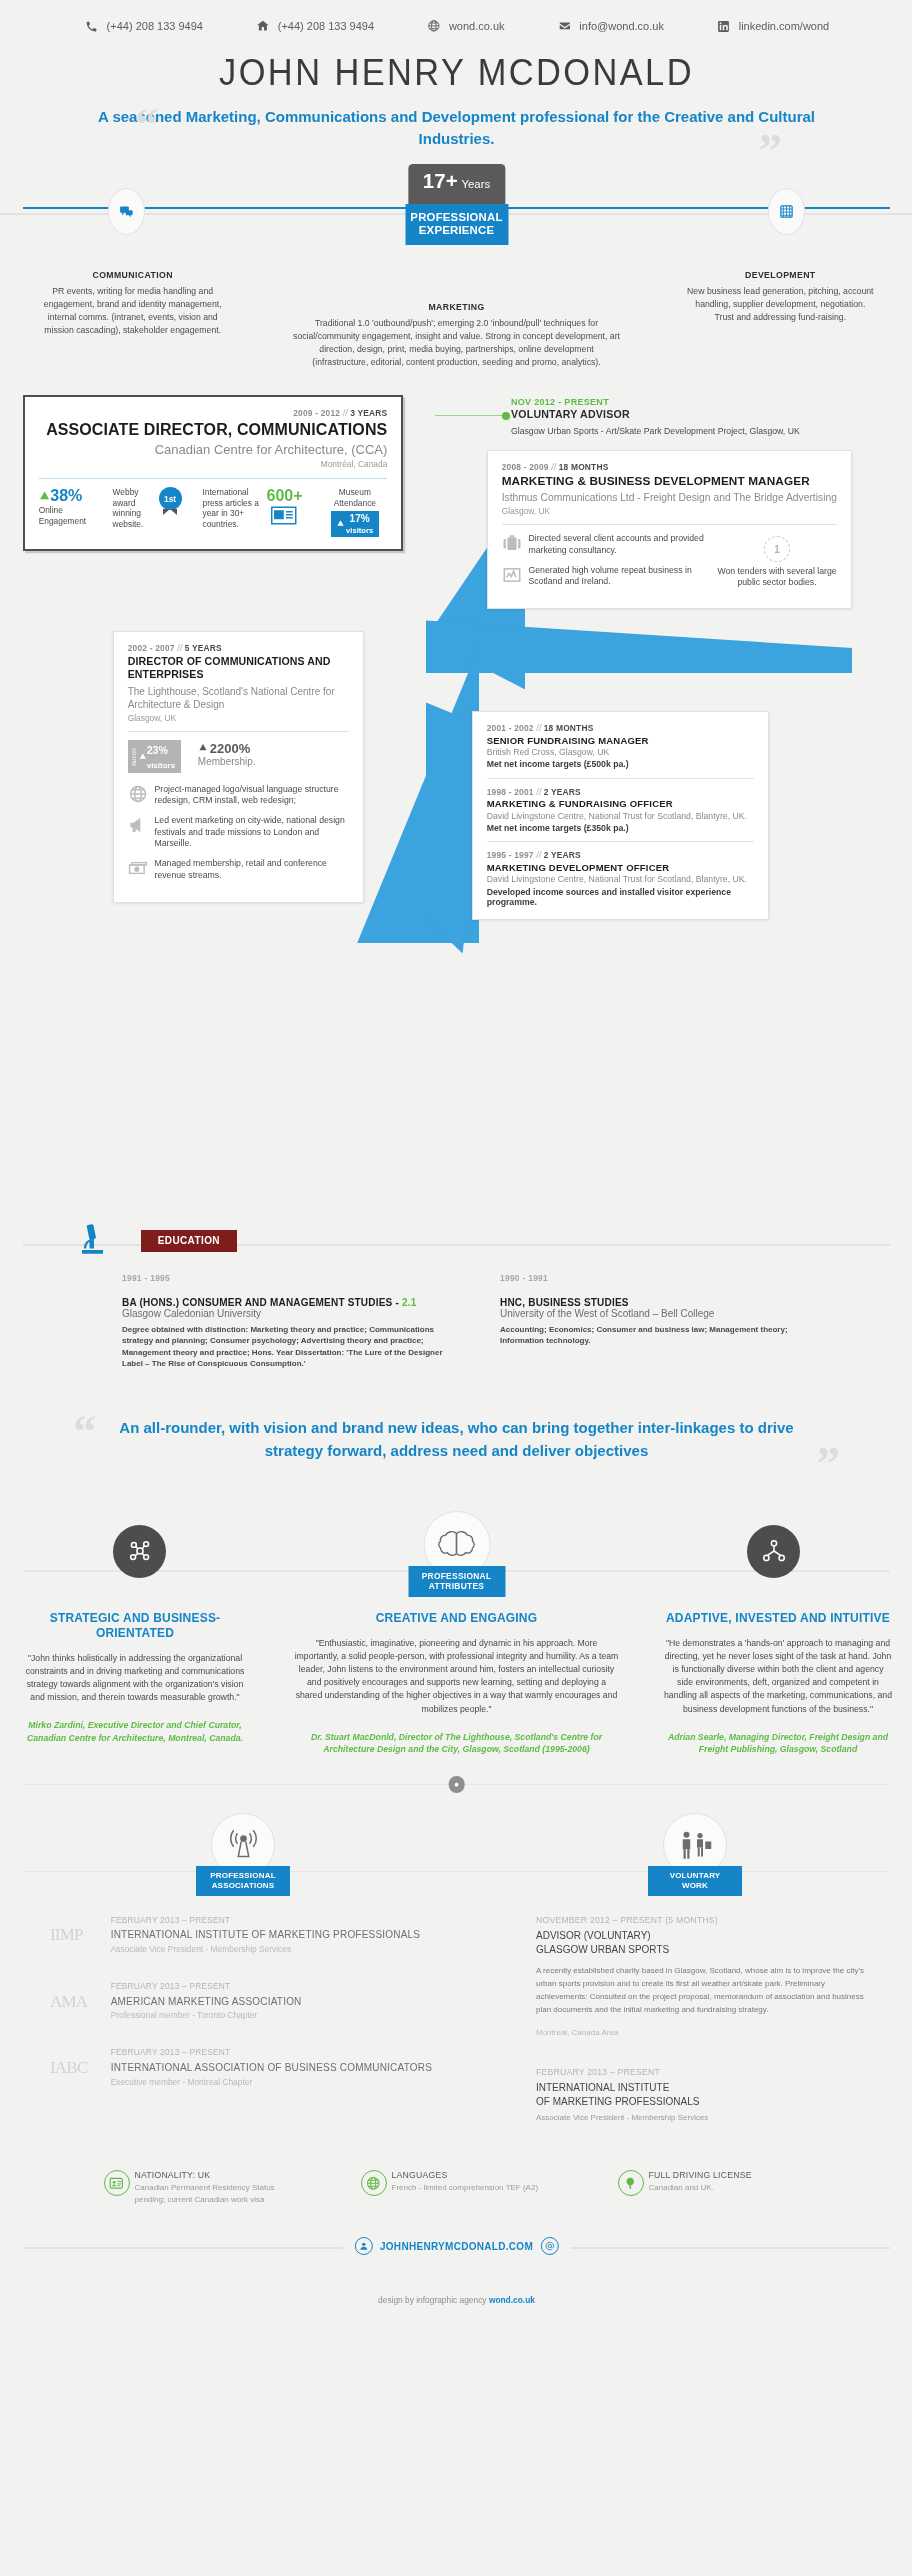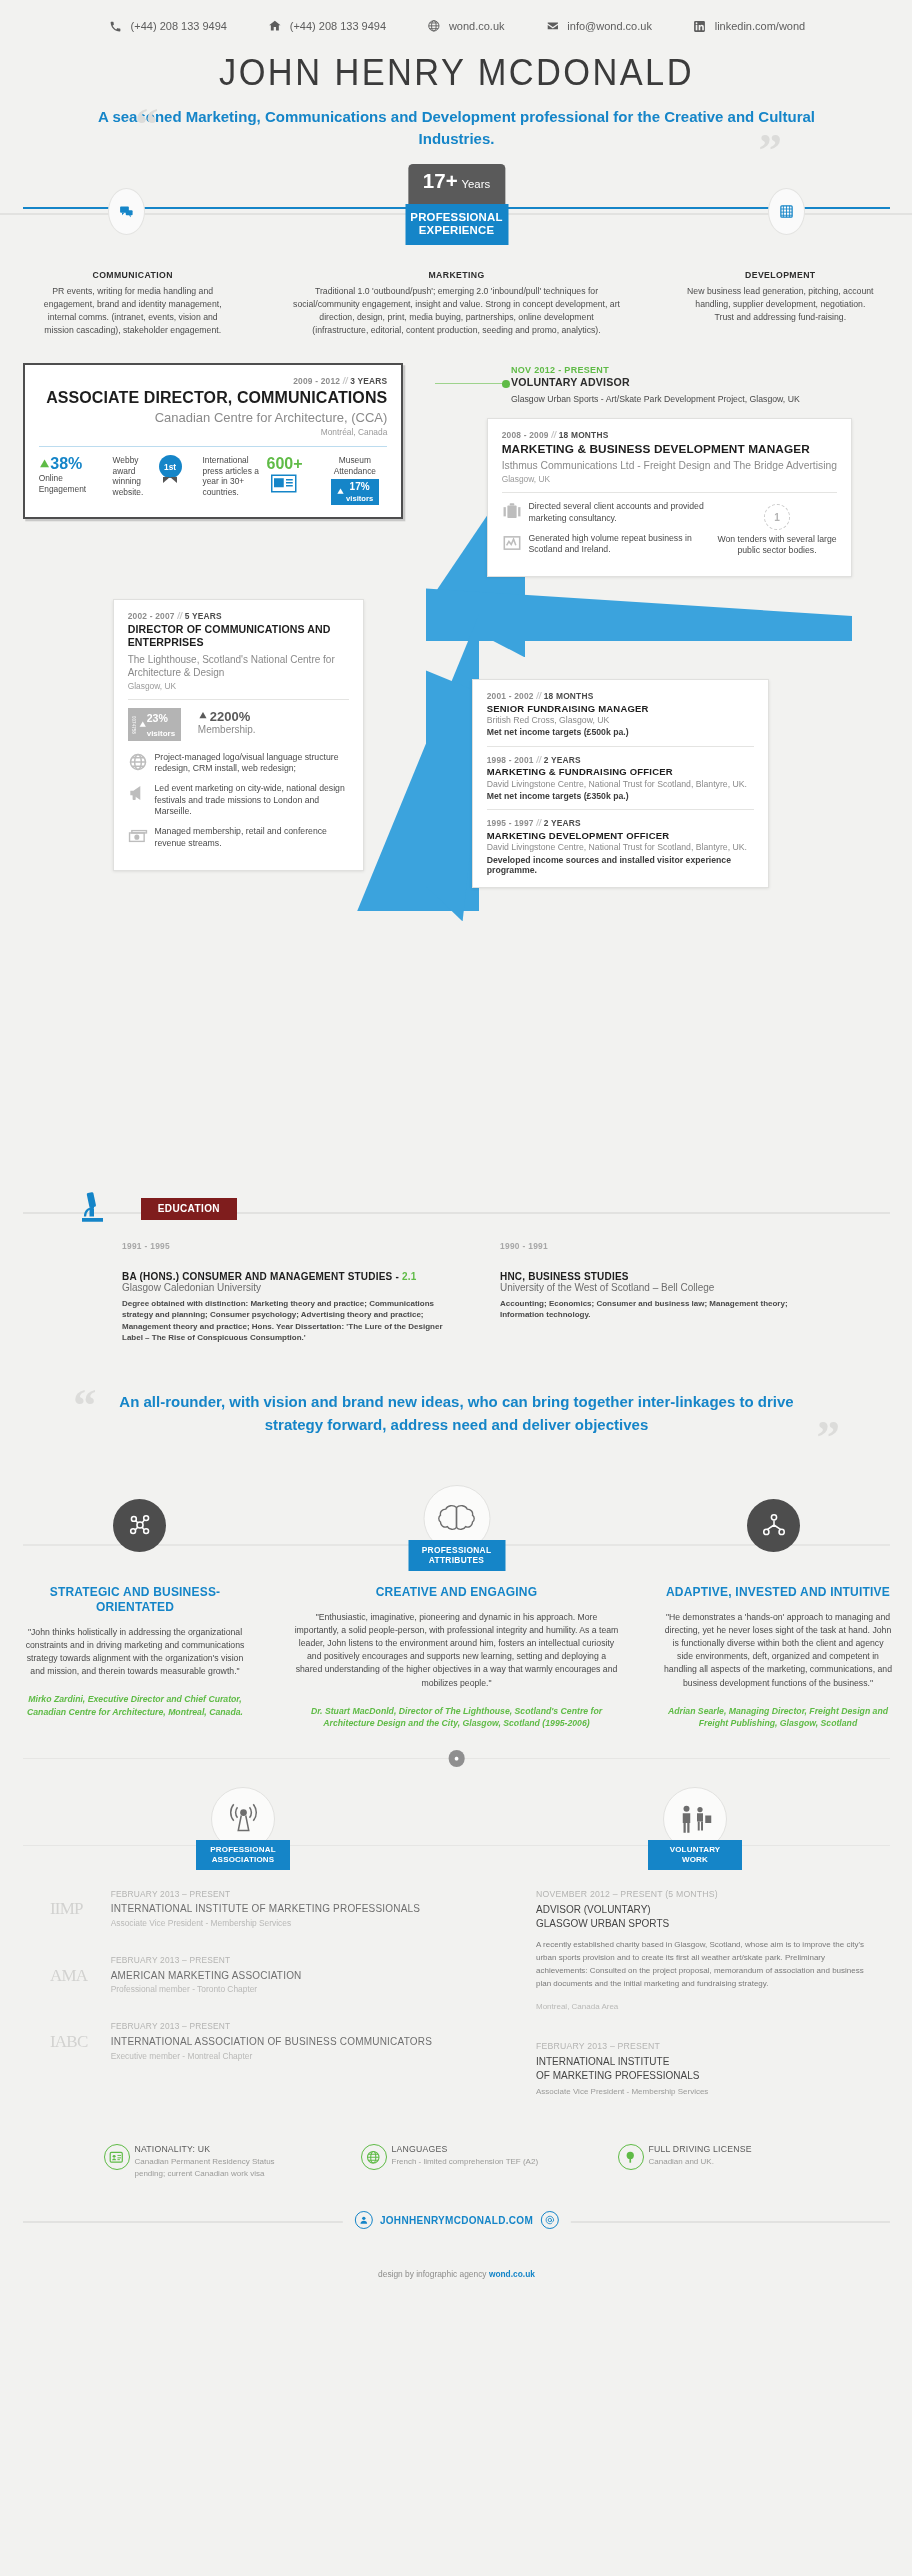"(+44) 208 133 9494" .contact-bar { gap: 40px -> 52px }
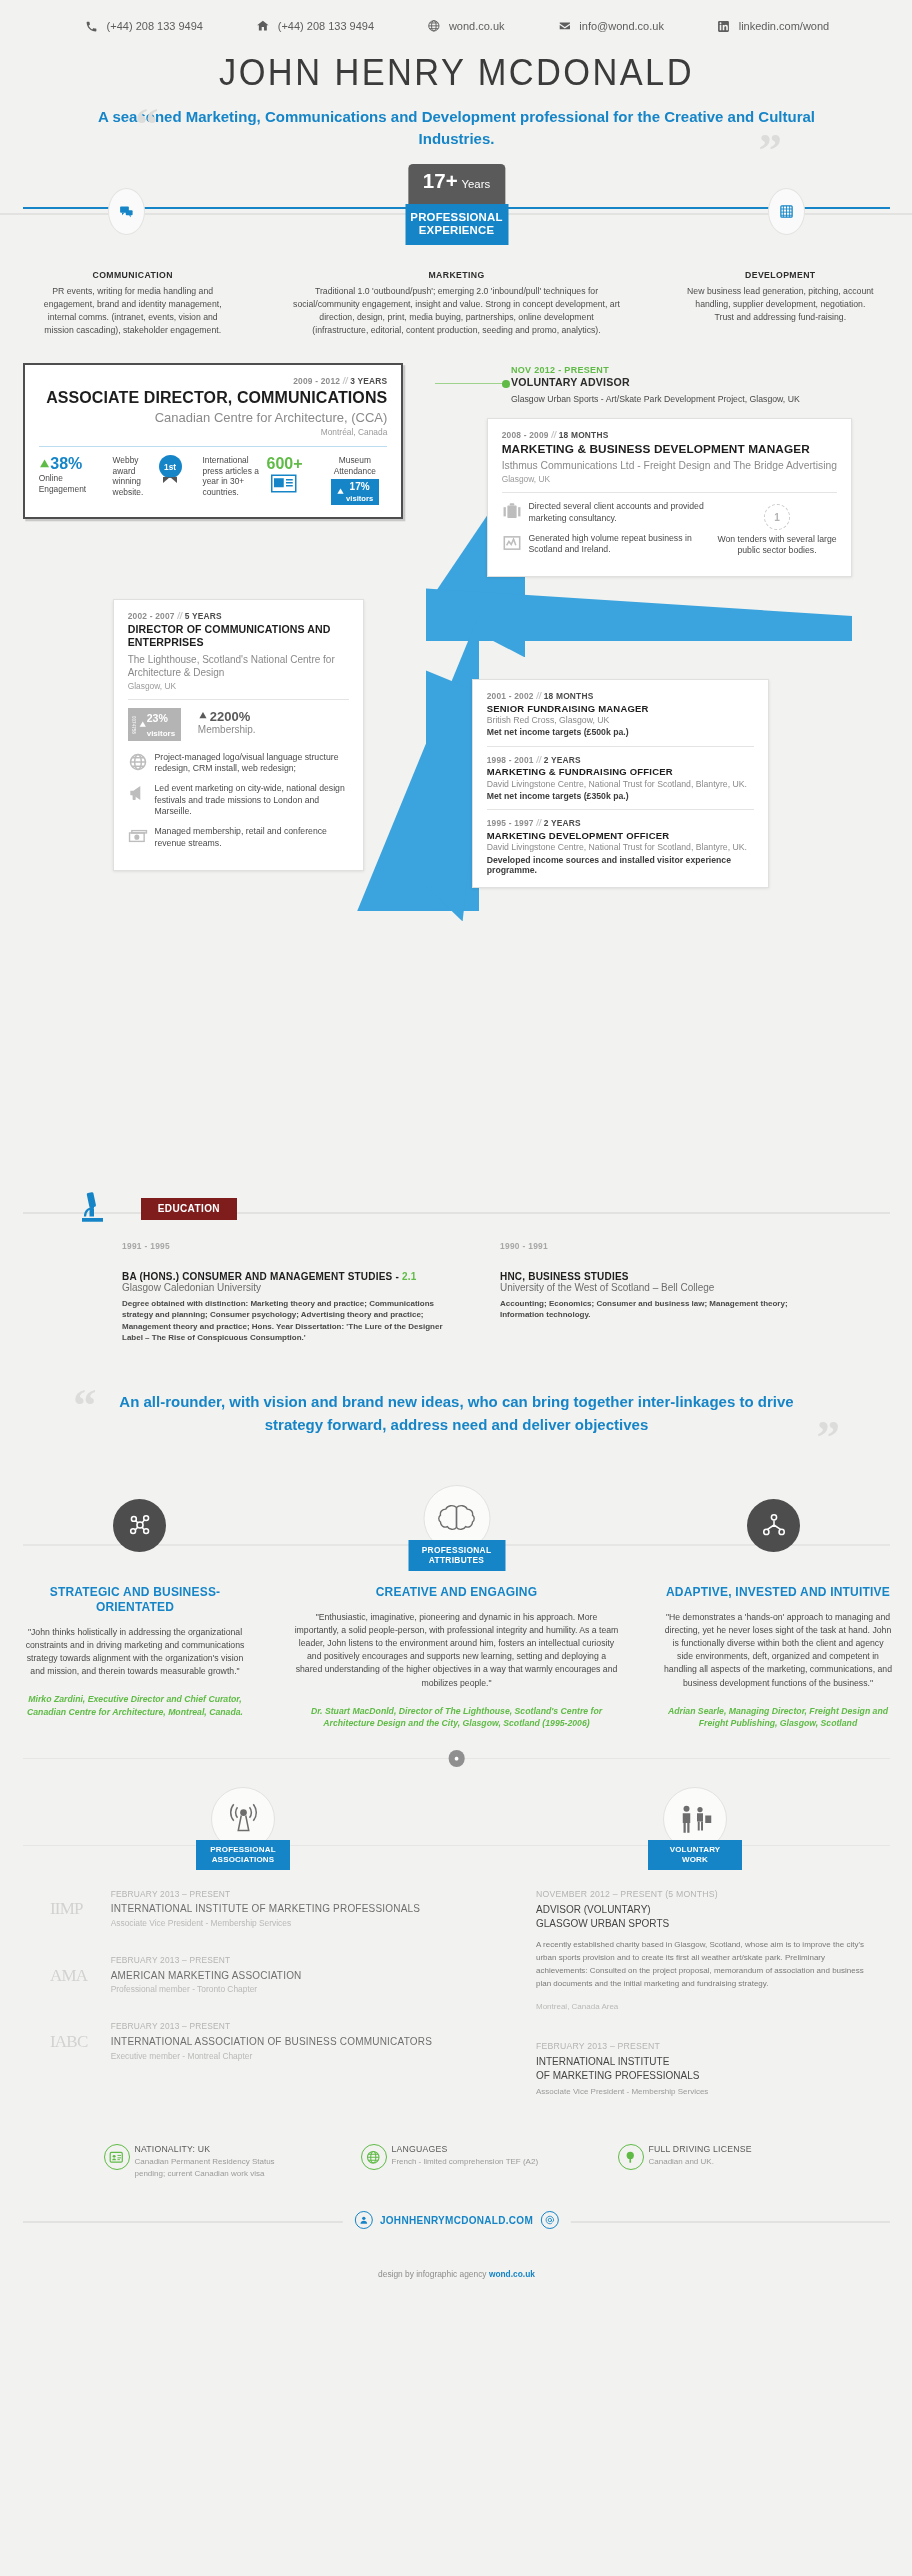"MARKETING" .pillar.p2 { margin-top: none -> 32px }
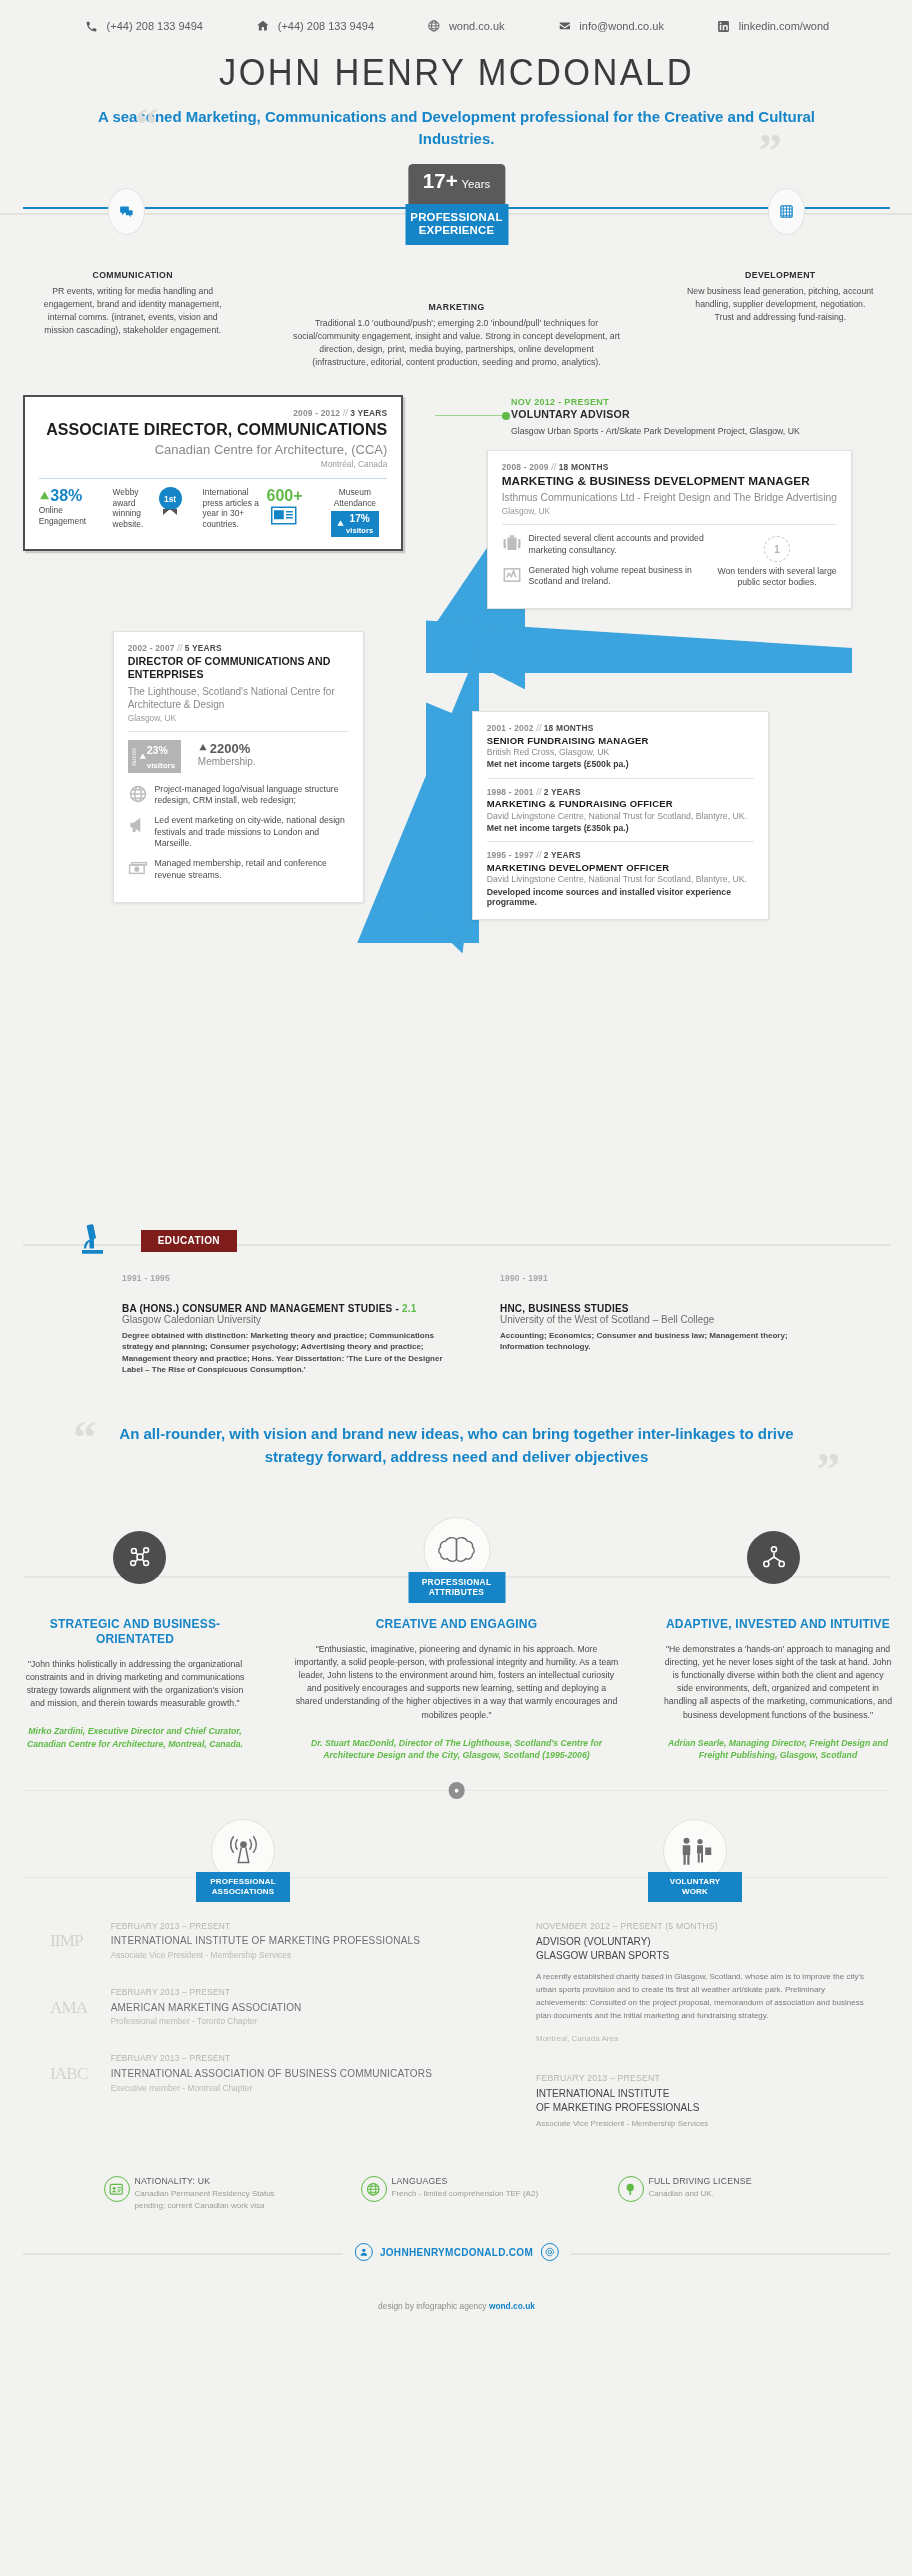"BA (HONS.) CONSUMER AND MANAGEMENT" .edu-title { margin-top: 20px -> 14px }
